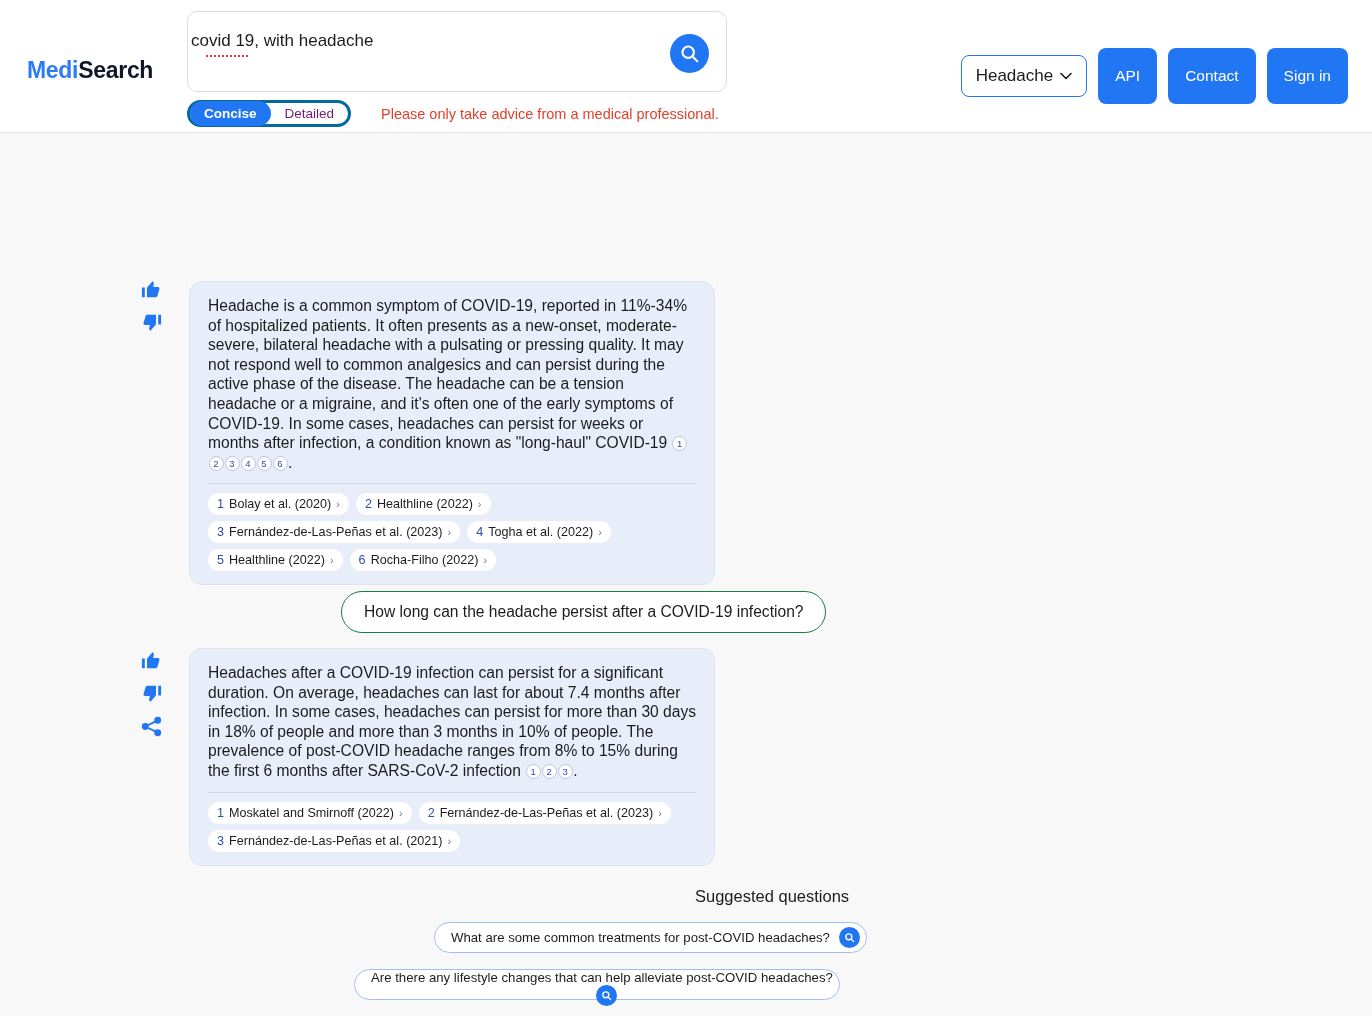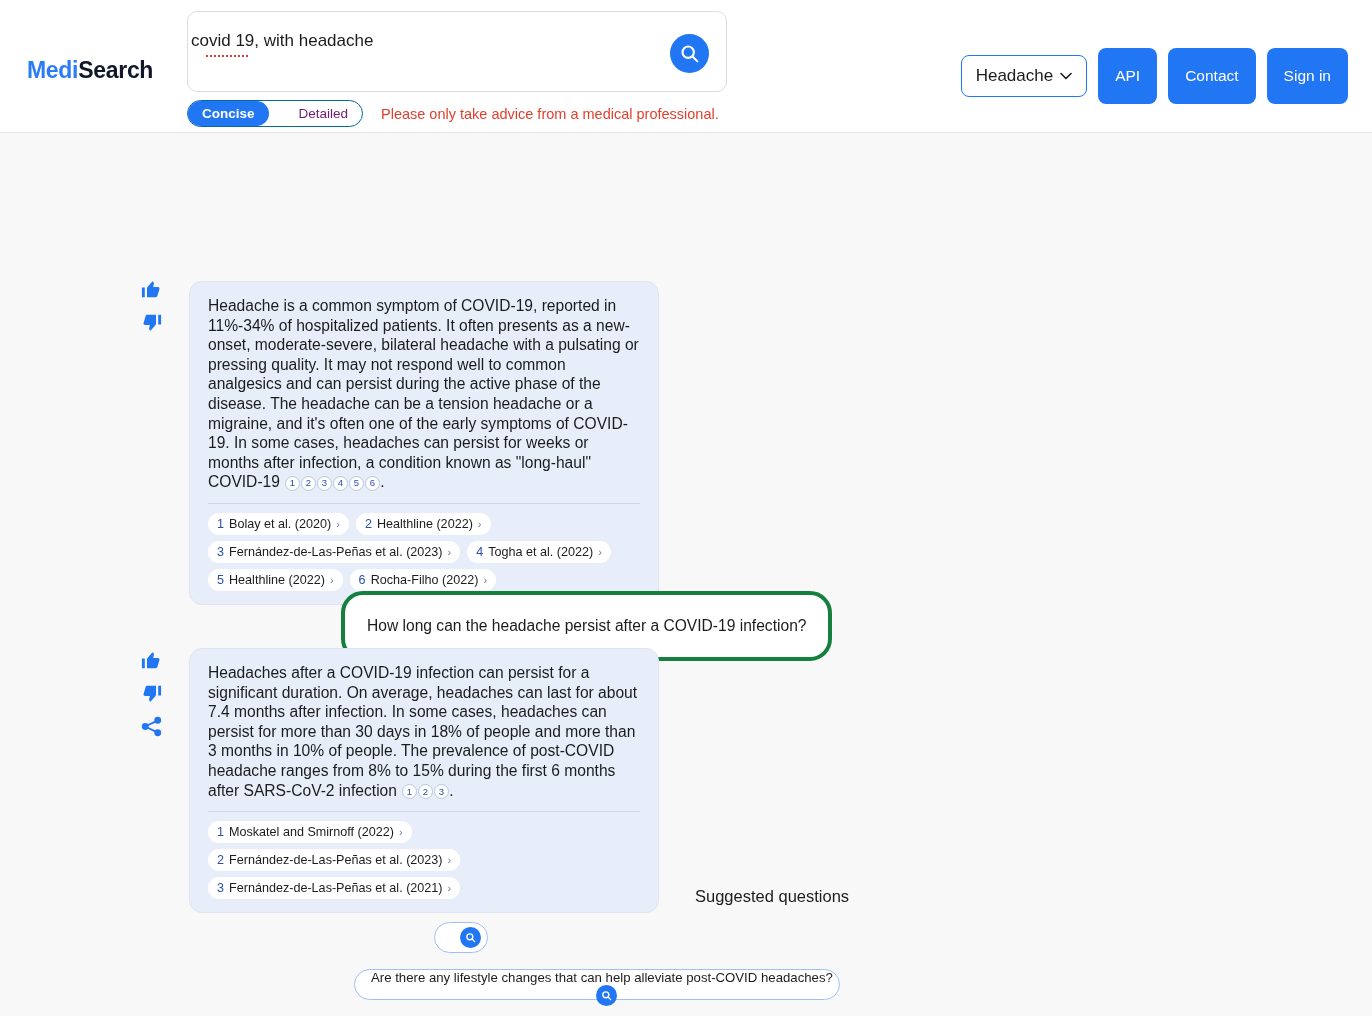"Concise" .toggle { border: 1px solid #0369a1 -> 3px solid #0369a1; gap: 16px -> none }
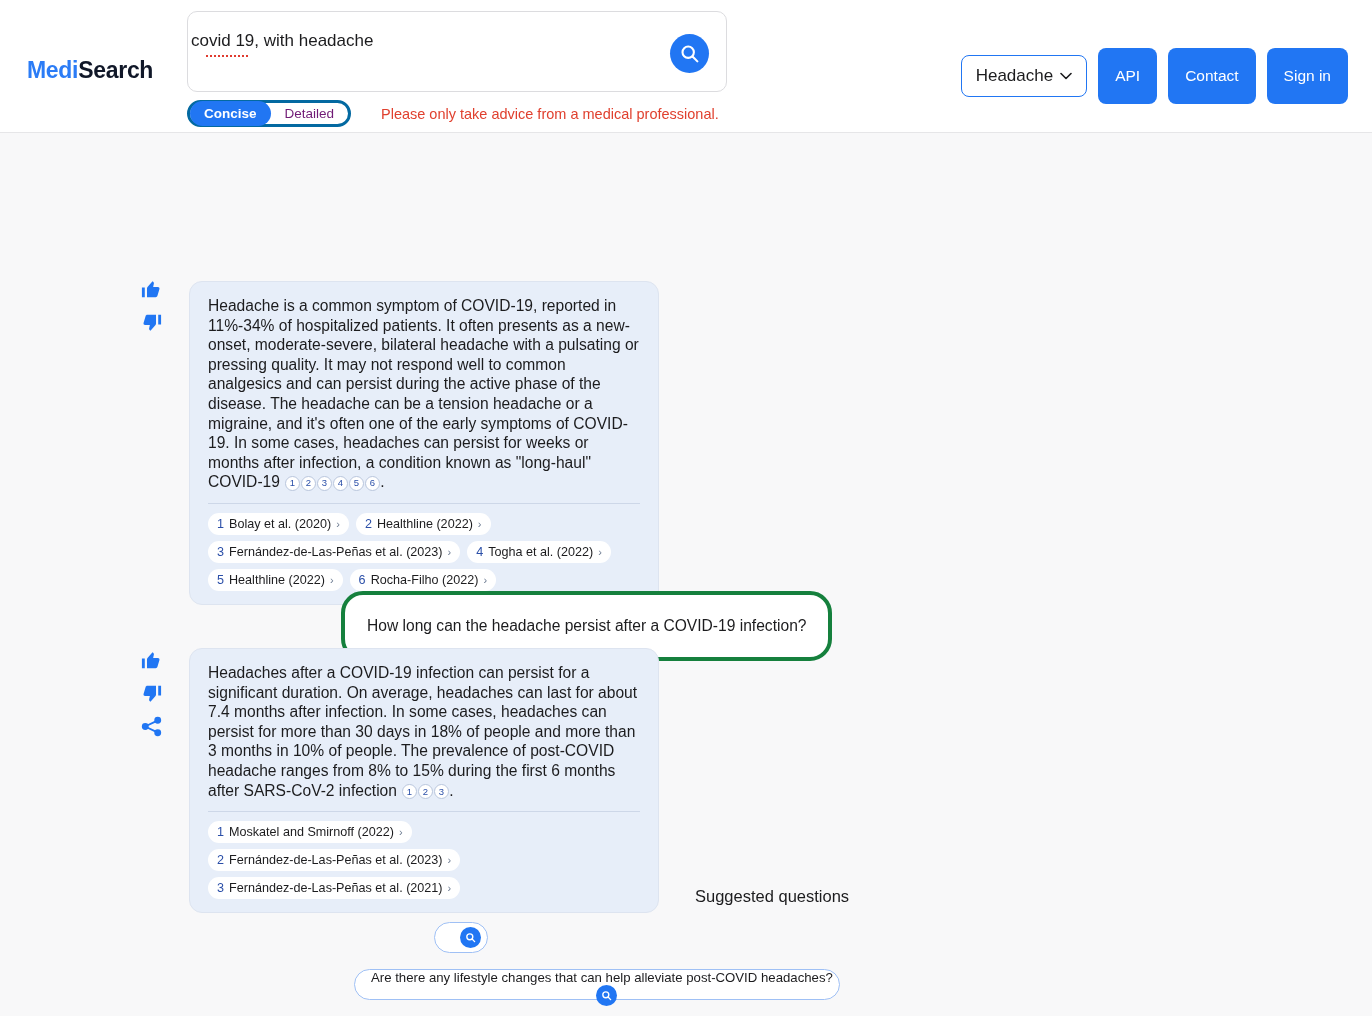"Headache is a common symptom" .answer-bubble { width: 470px -> 526px }
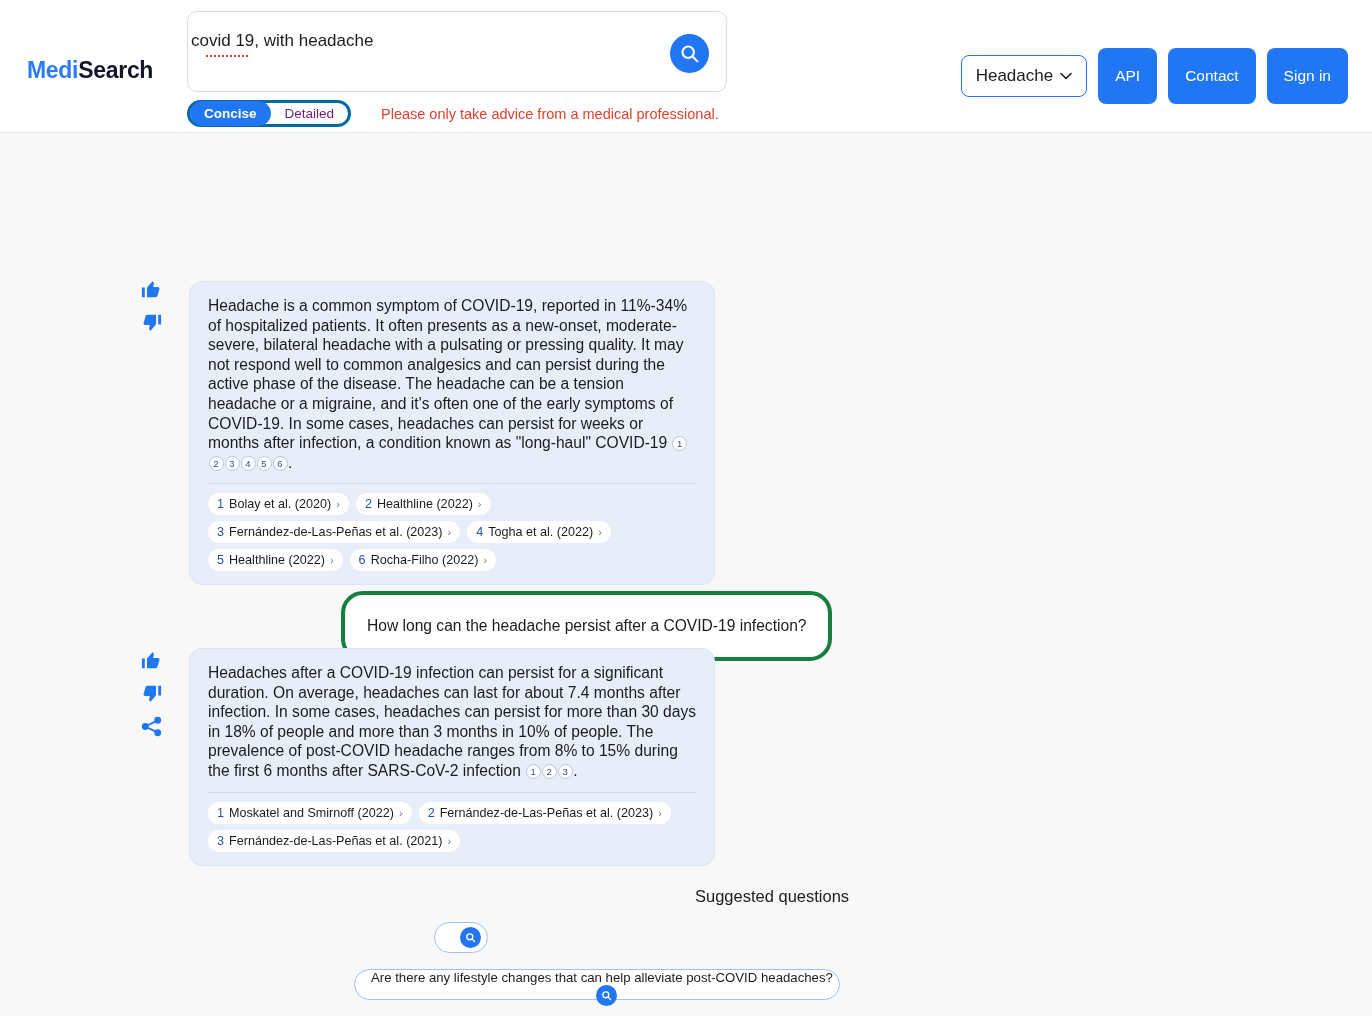"How long can the headache" .user-bubble { border: 4px solid #15803d -> 1px solid #15803d; padding: 22px 22px -> 11px 22px }
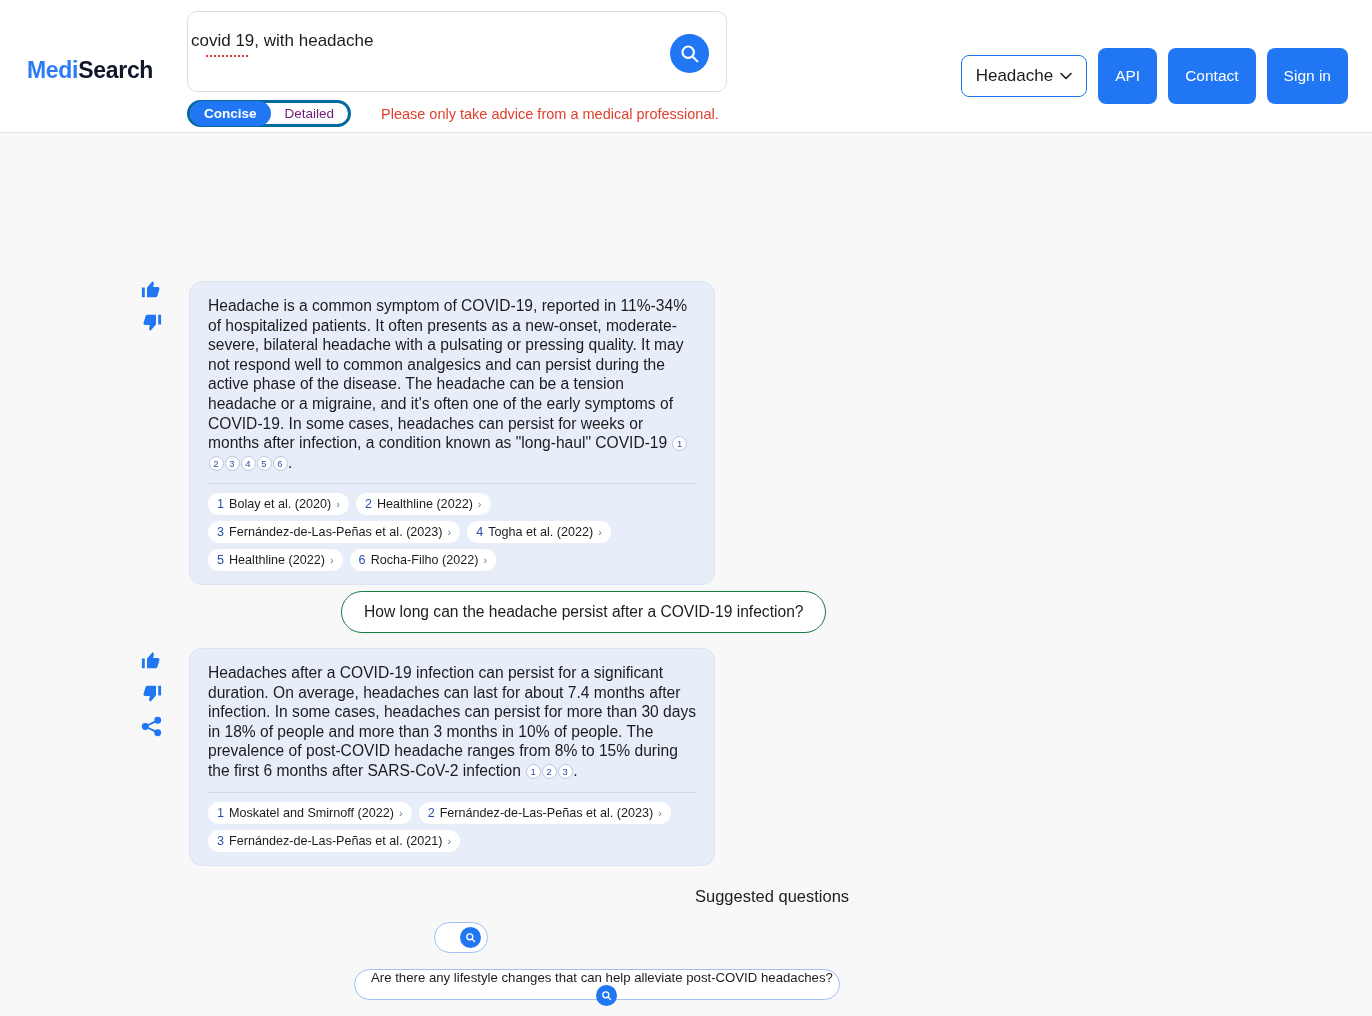"What are some common treatments" span { html: none -> <span>What are some common treatments for post-COVID headaches?</span> }
